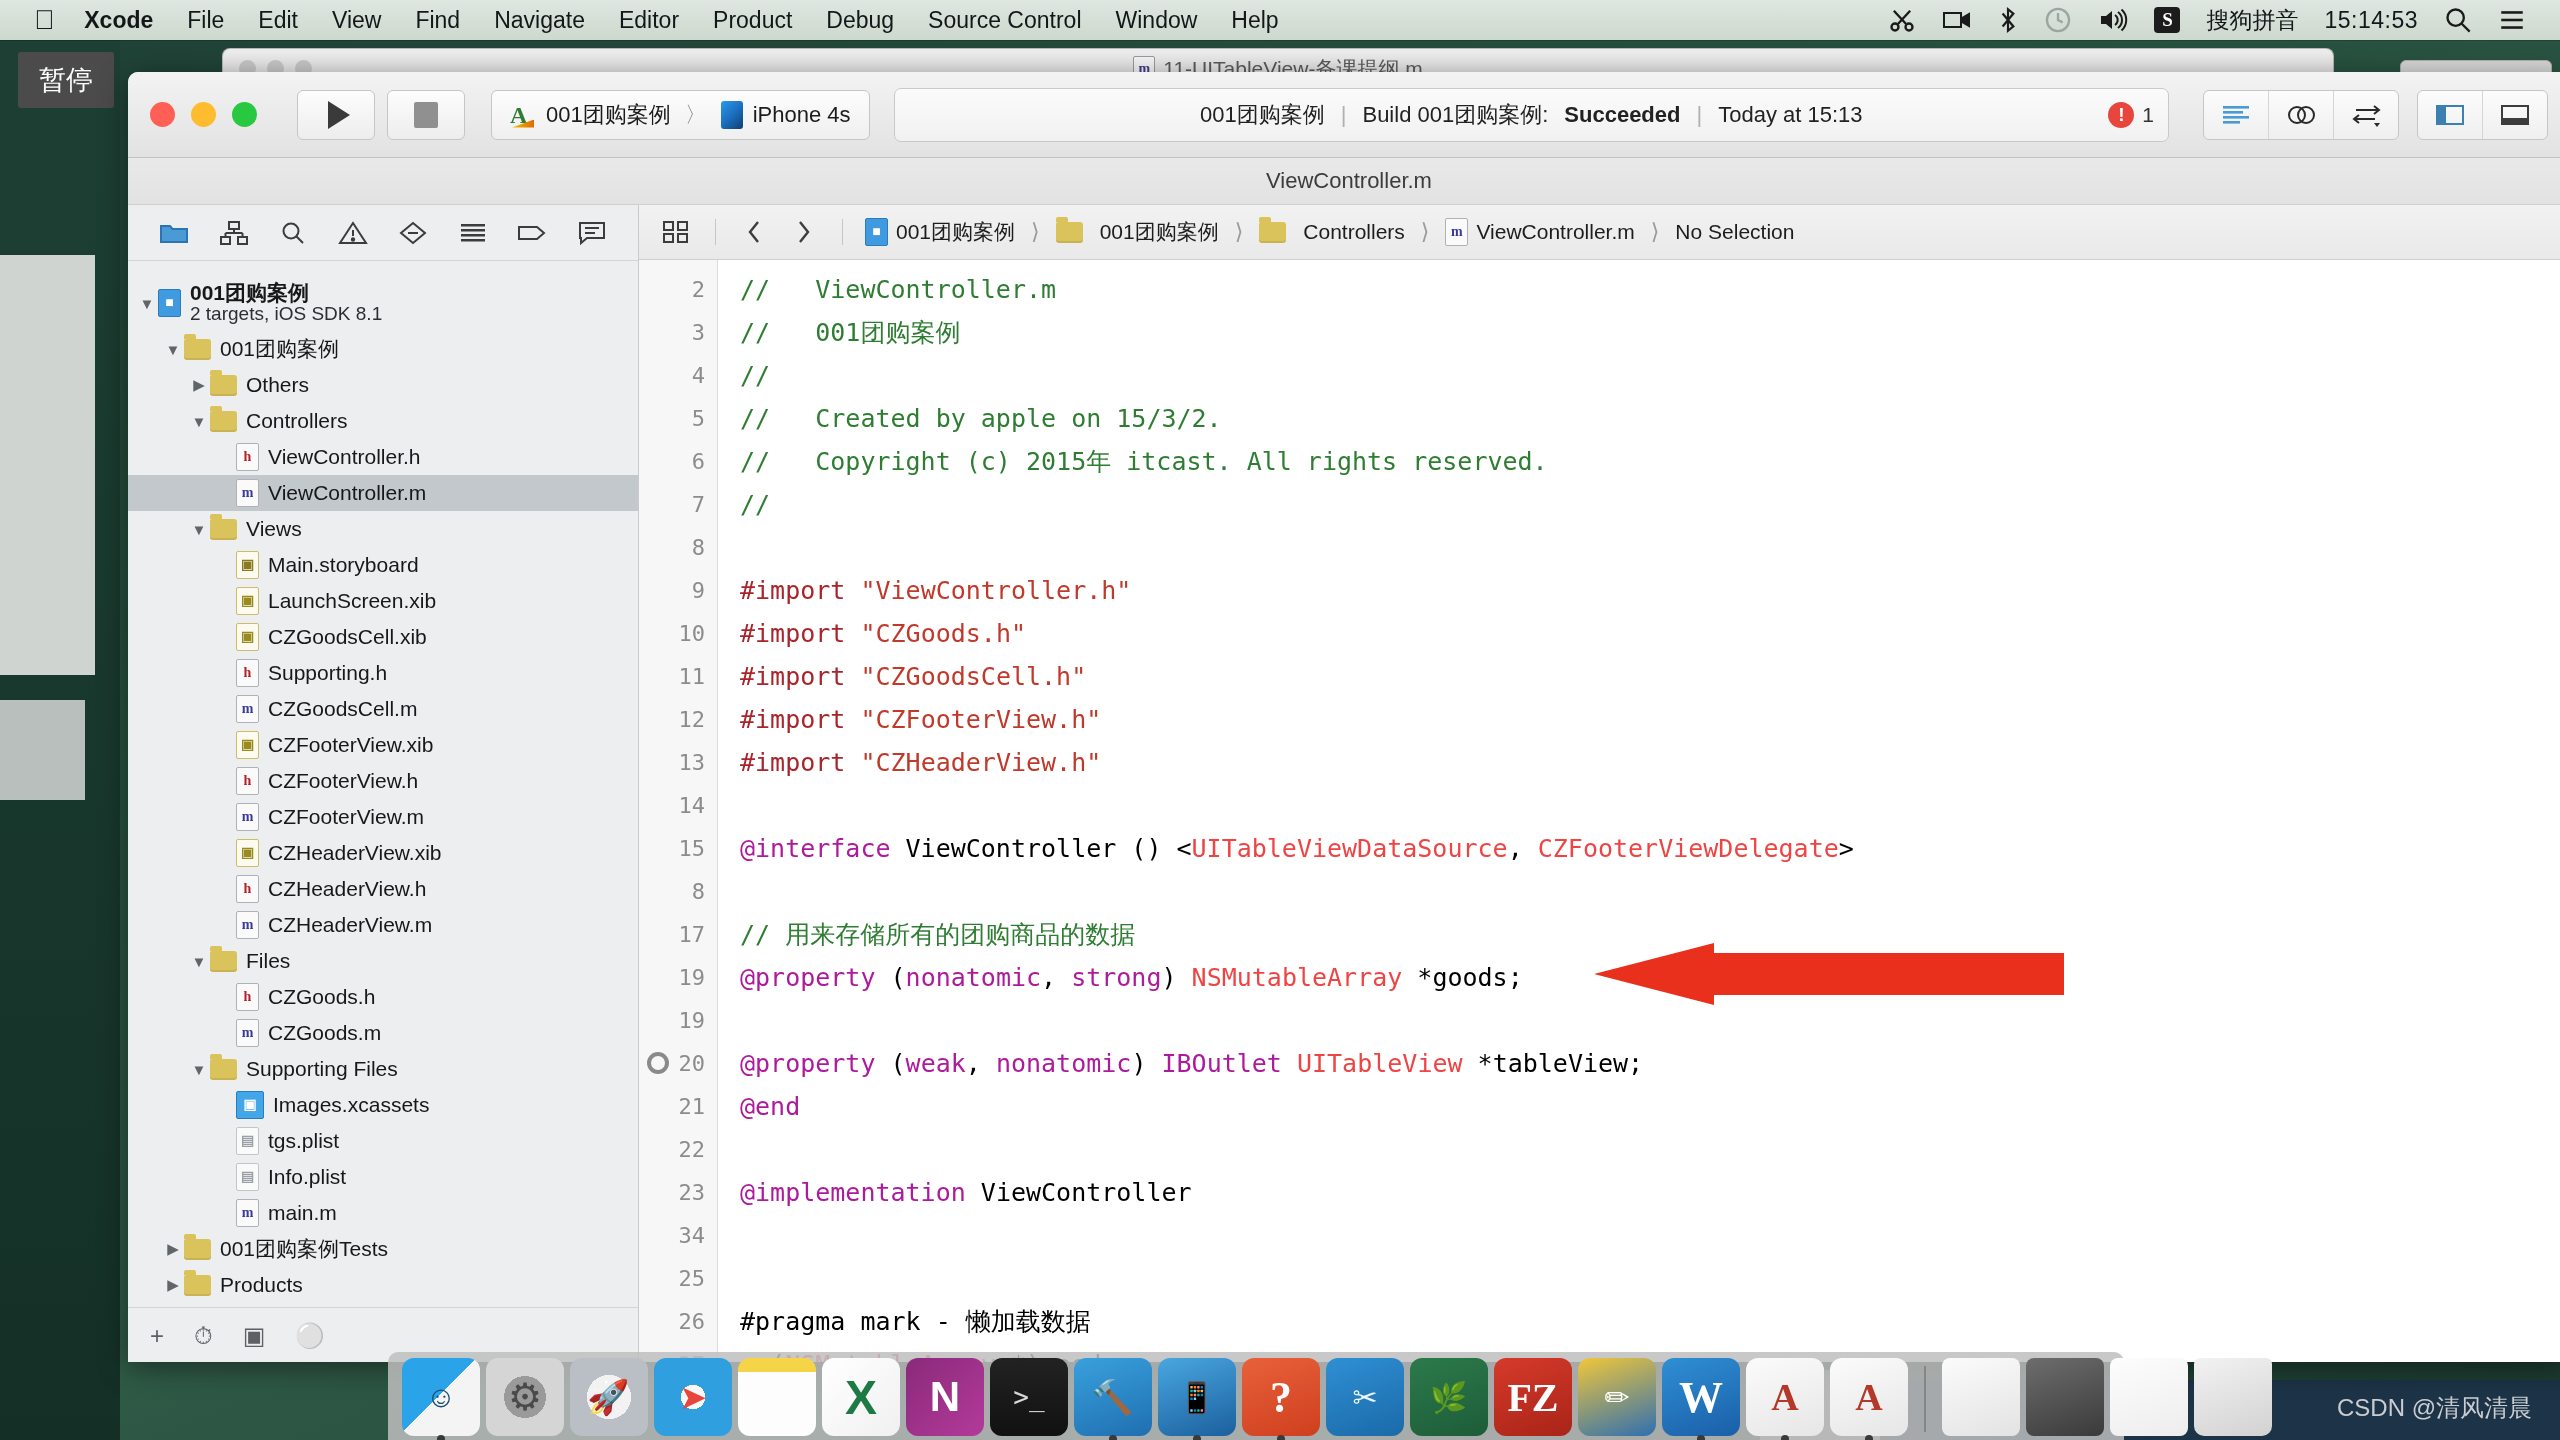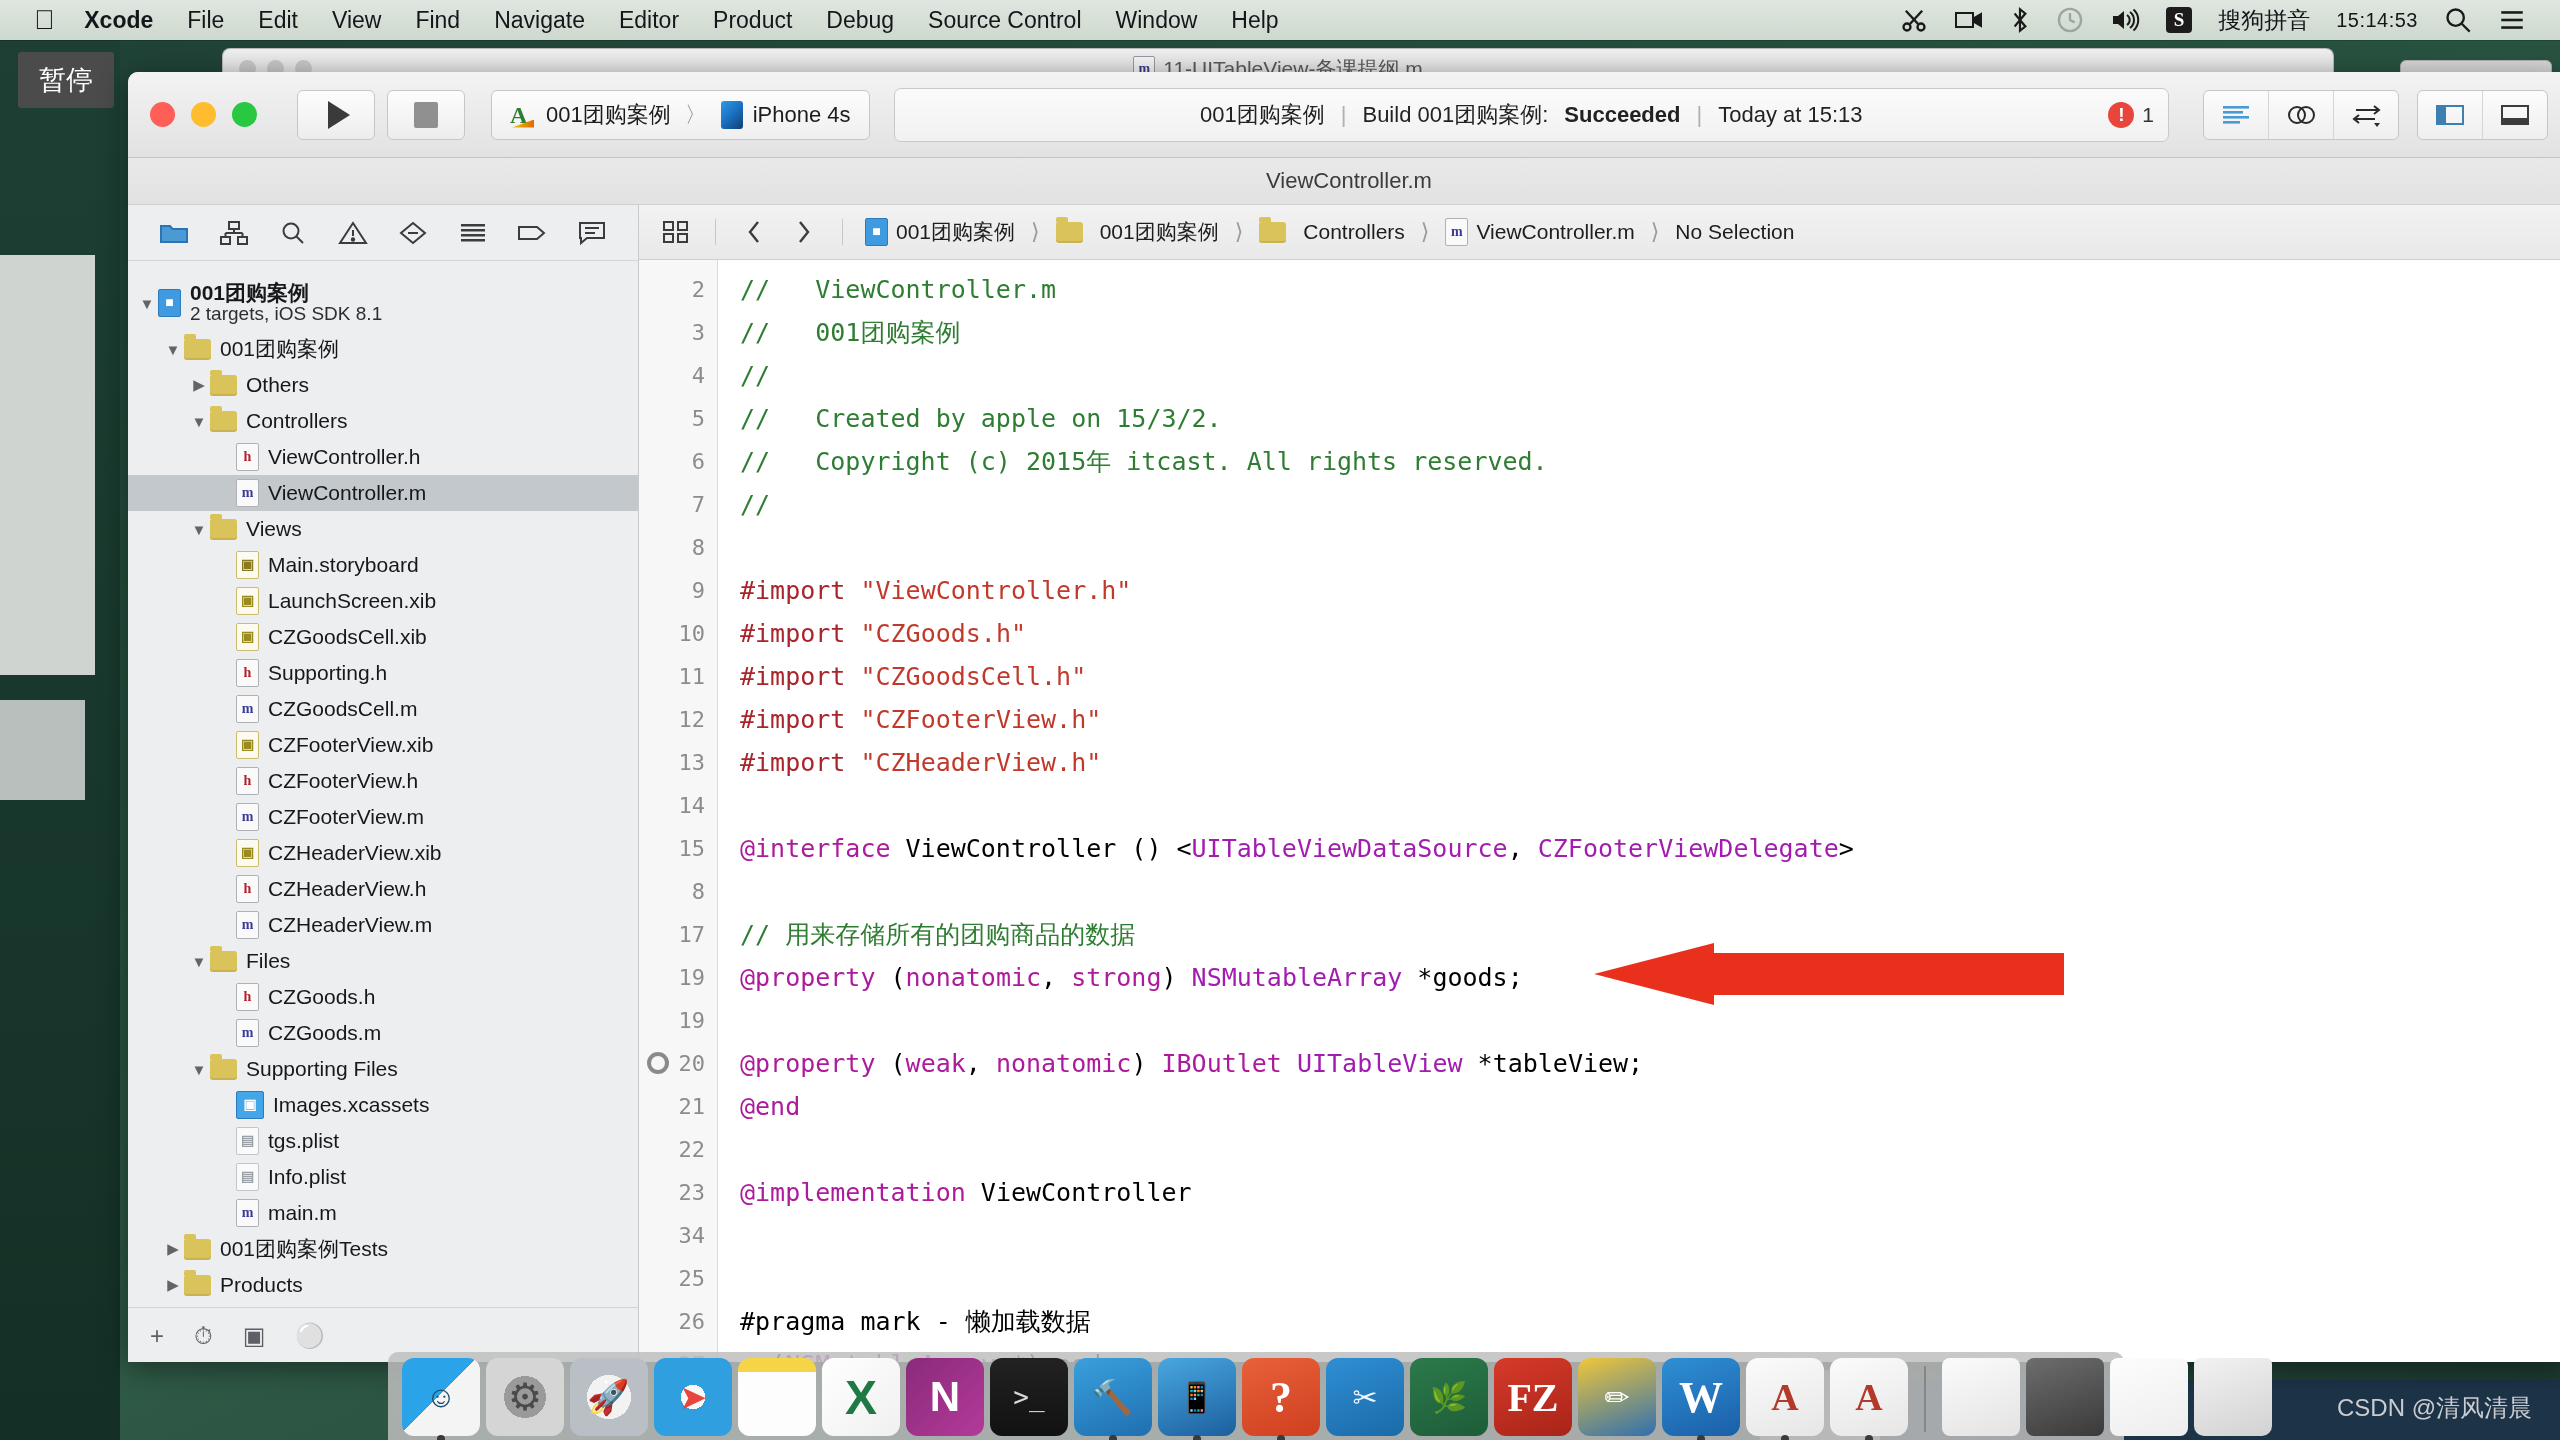"15:14:53" .clock-txt { font-size: 20px -> 23px }
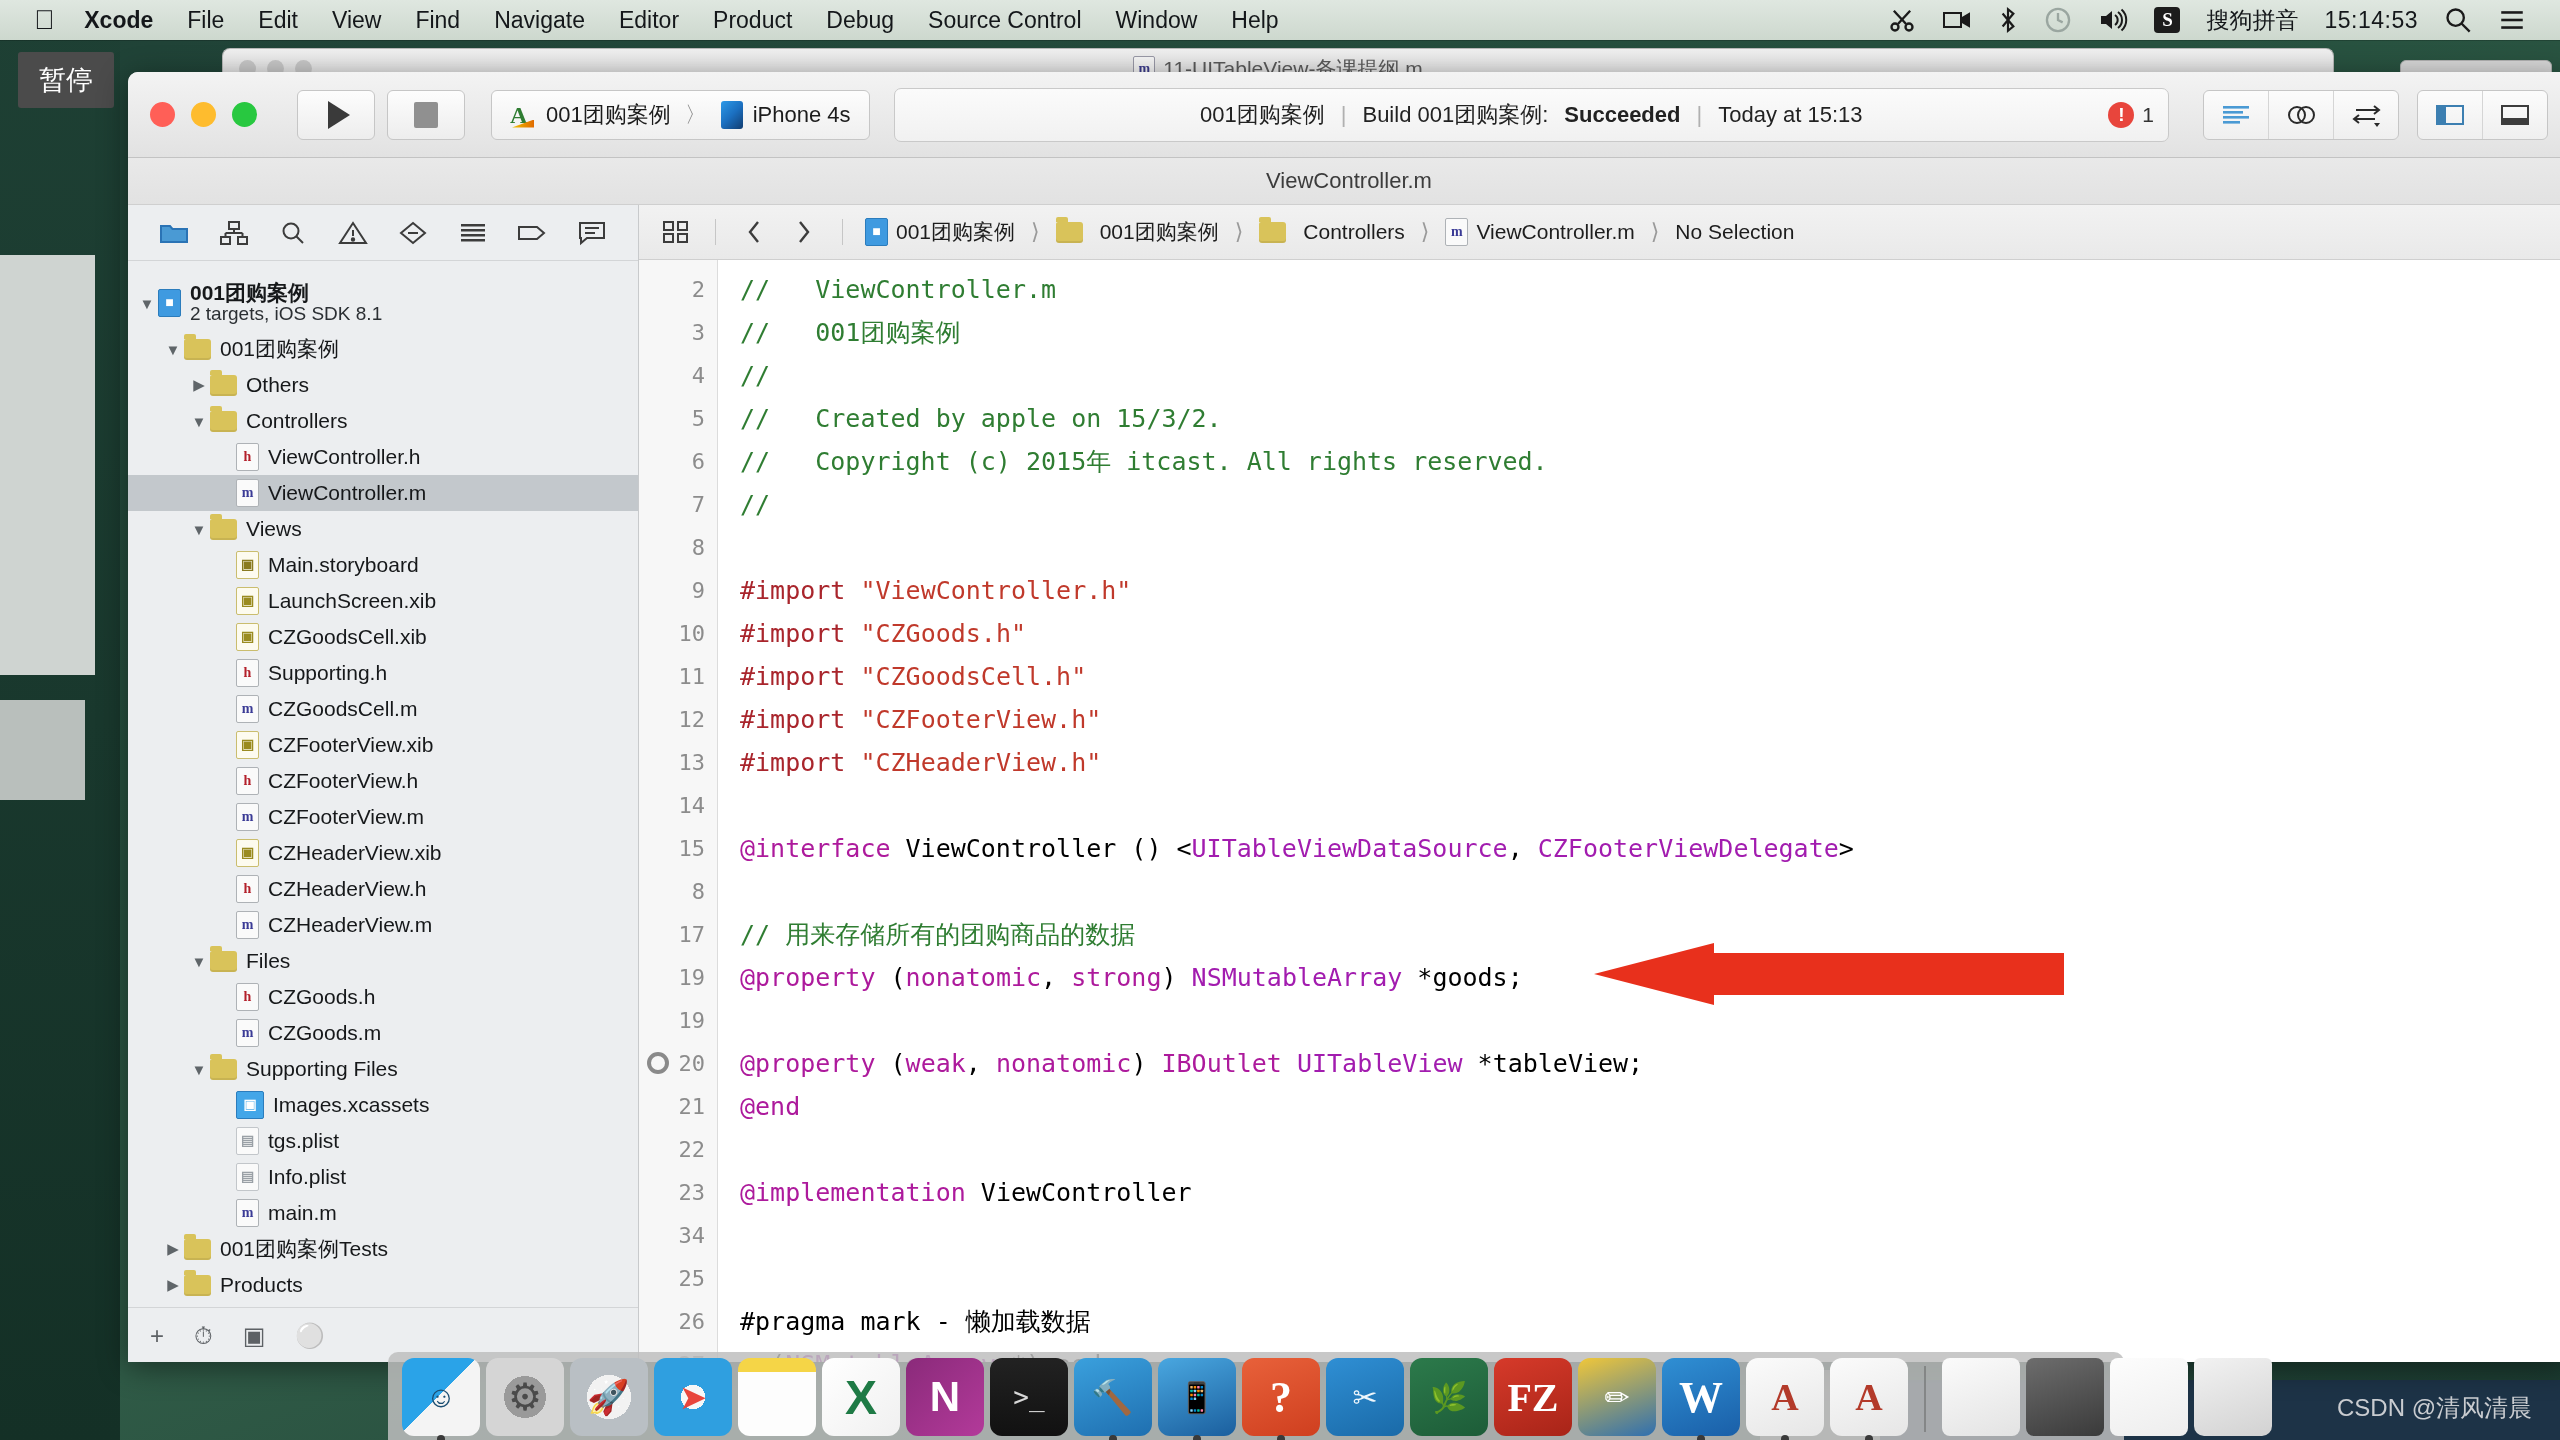"UITableViewDataSource" .c-type { color: #a21caf -> #ef4444 }
